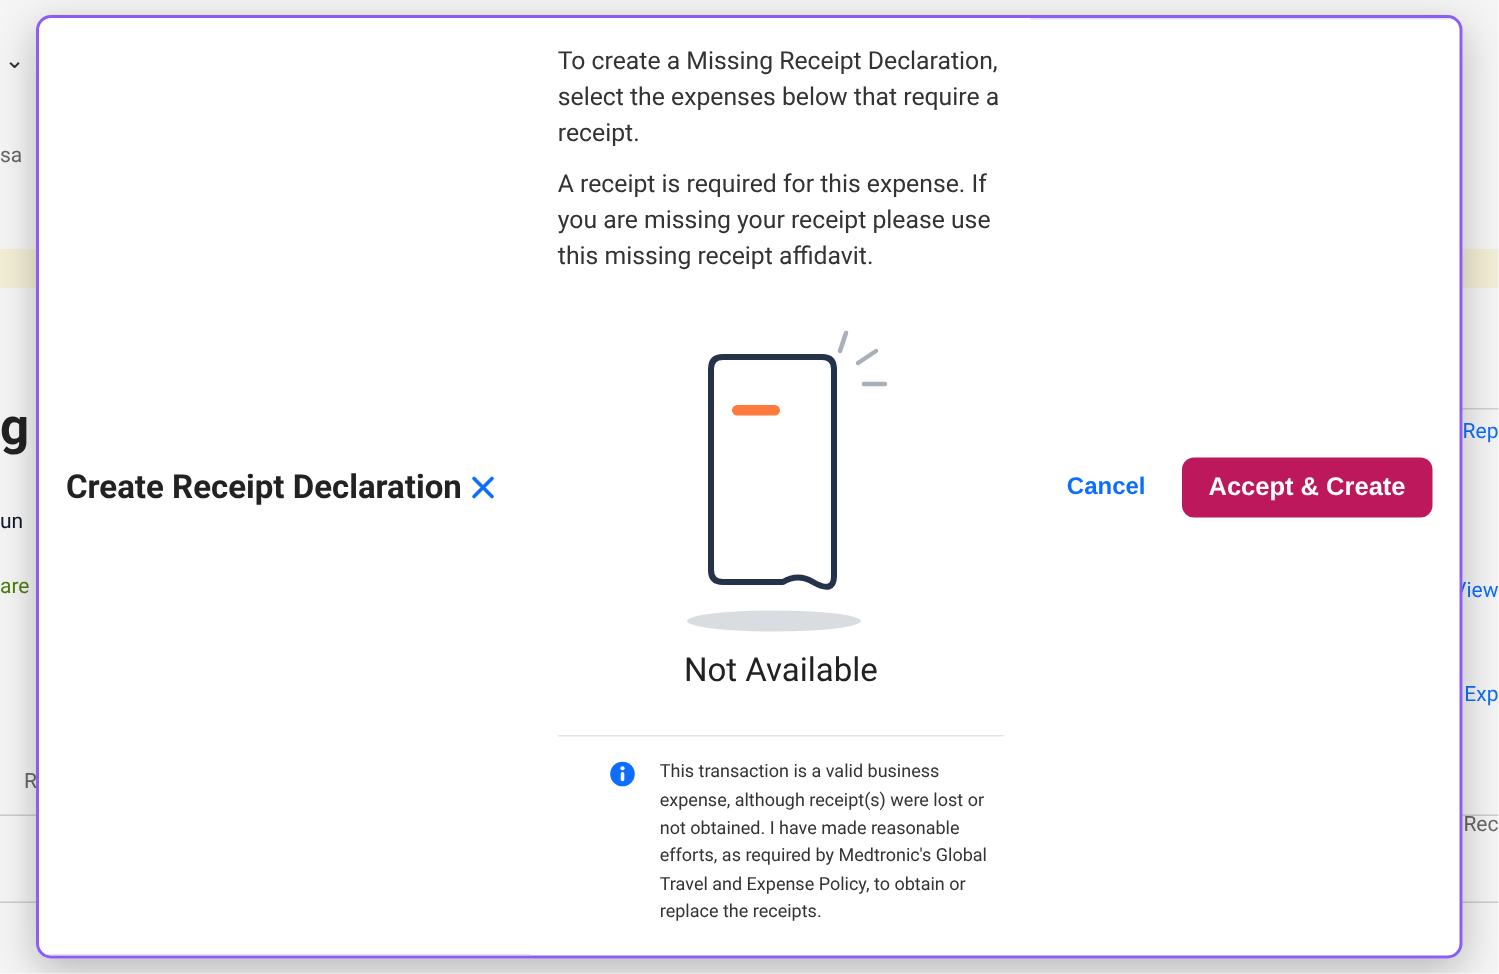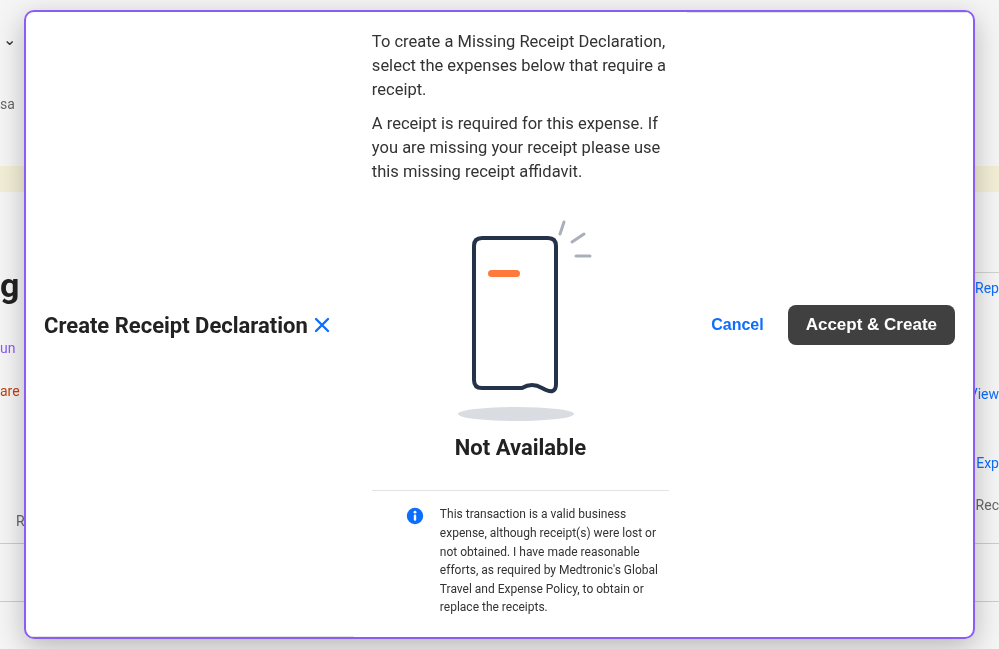"Accept & Create" .btn-primary { background: #404040 -> #be185d }
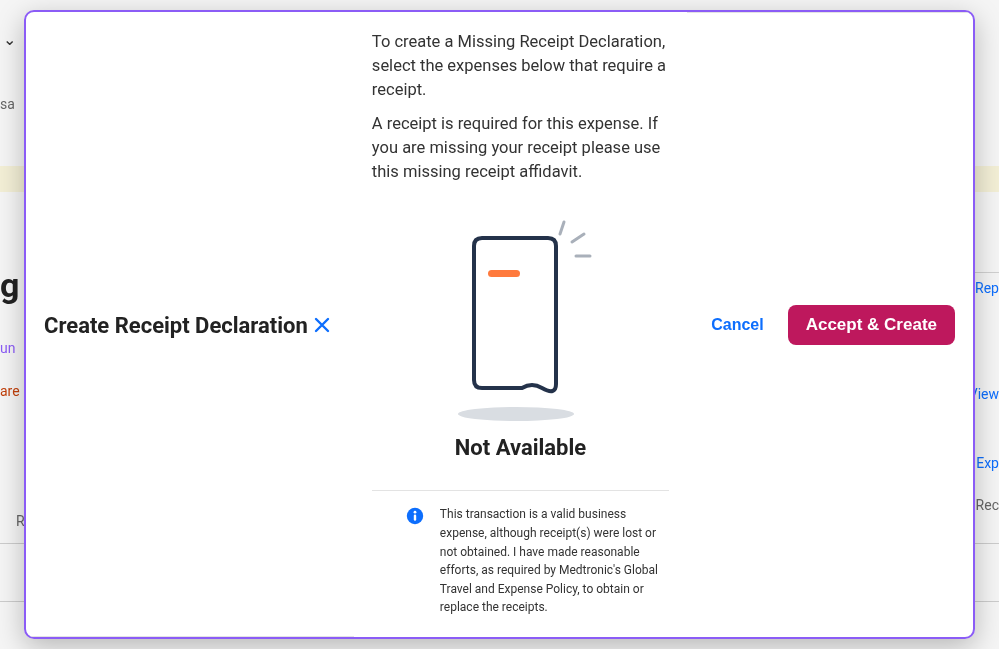"un" .bg .un { color: #8b5cf6 -> #0f172a }
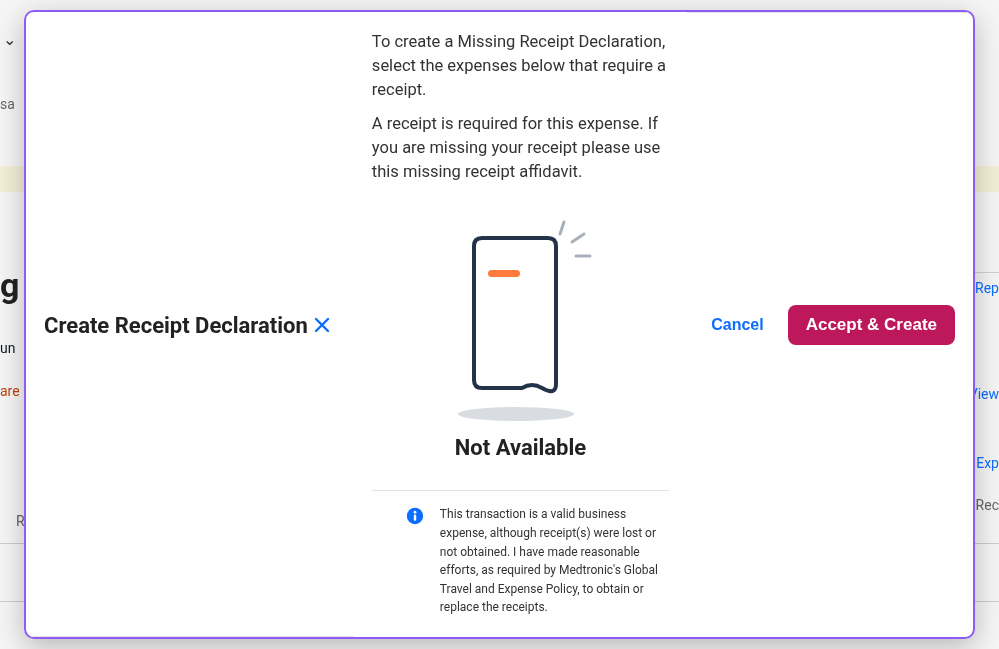"are" .bg .are { color: #c2410c -> #4d7c0f }
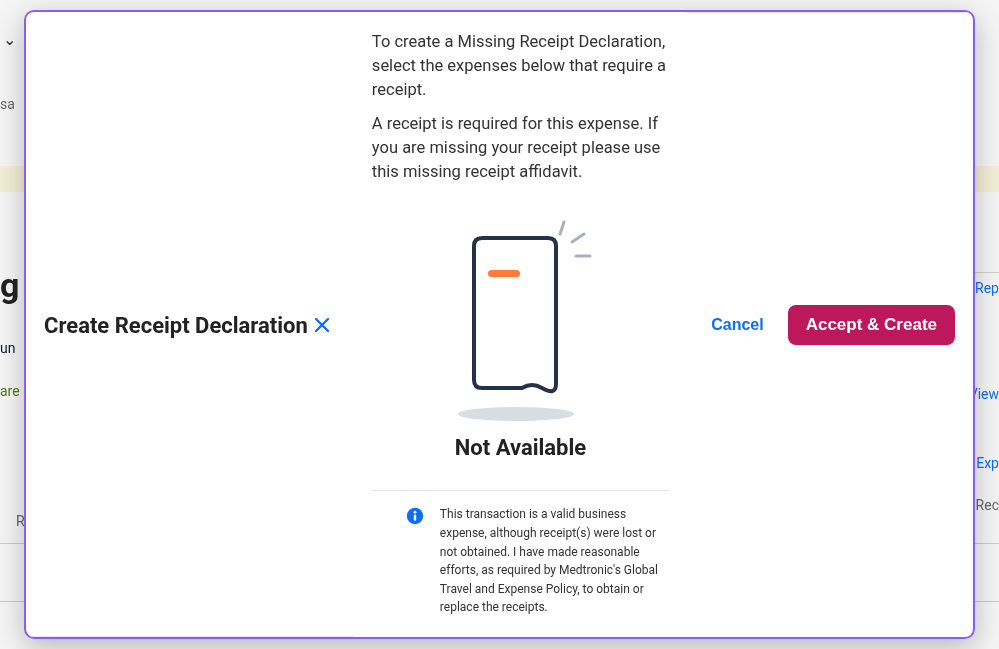"Not Available" .na-title { font-weight: 700 -> 400 }
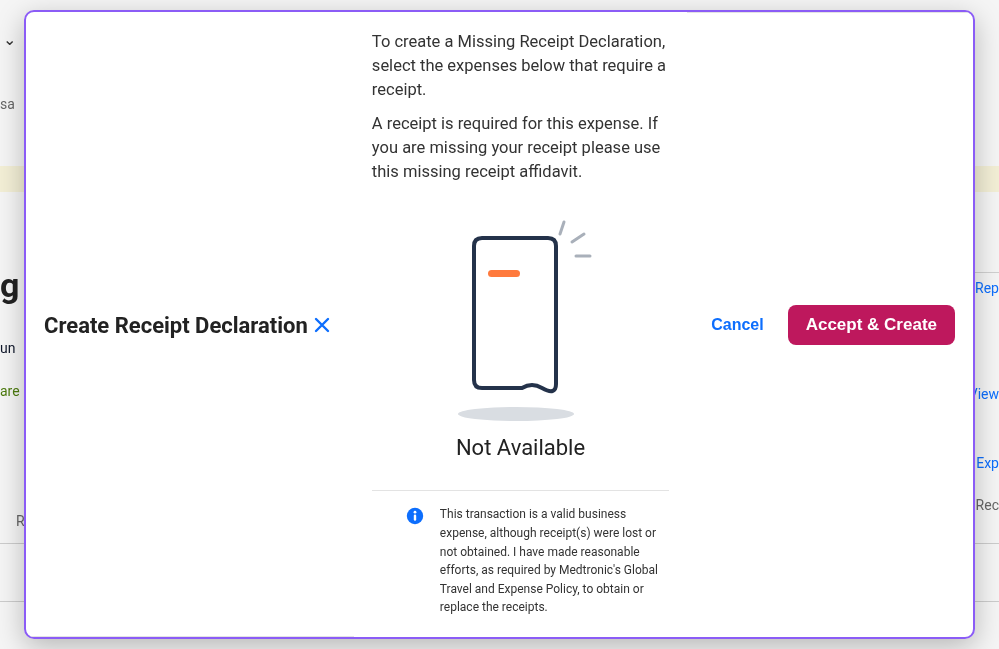"Rec" .bg .rec { top: 497px -> 542px }
